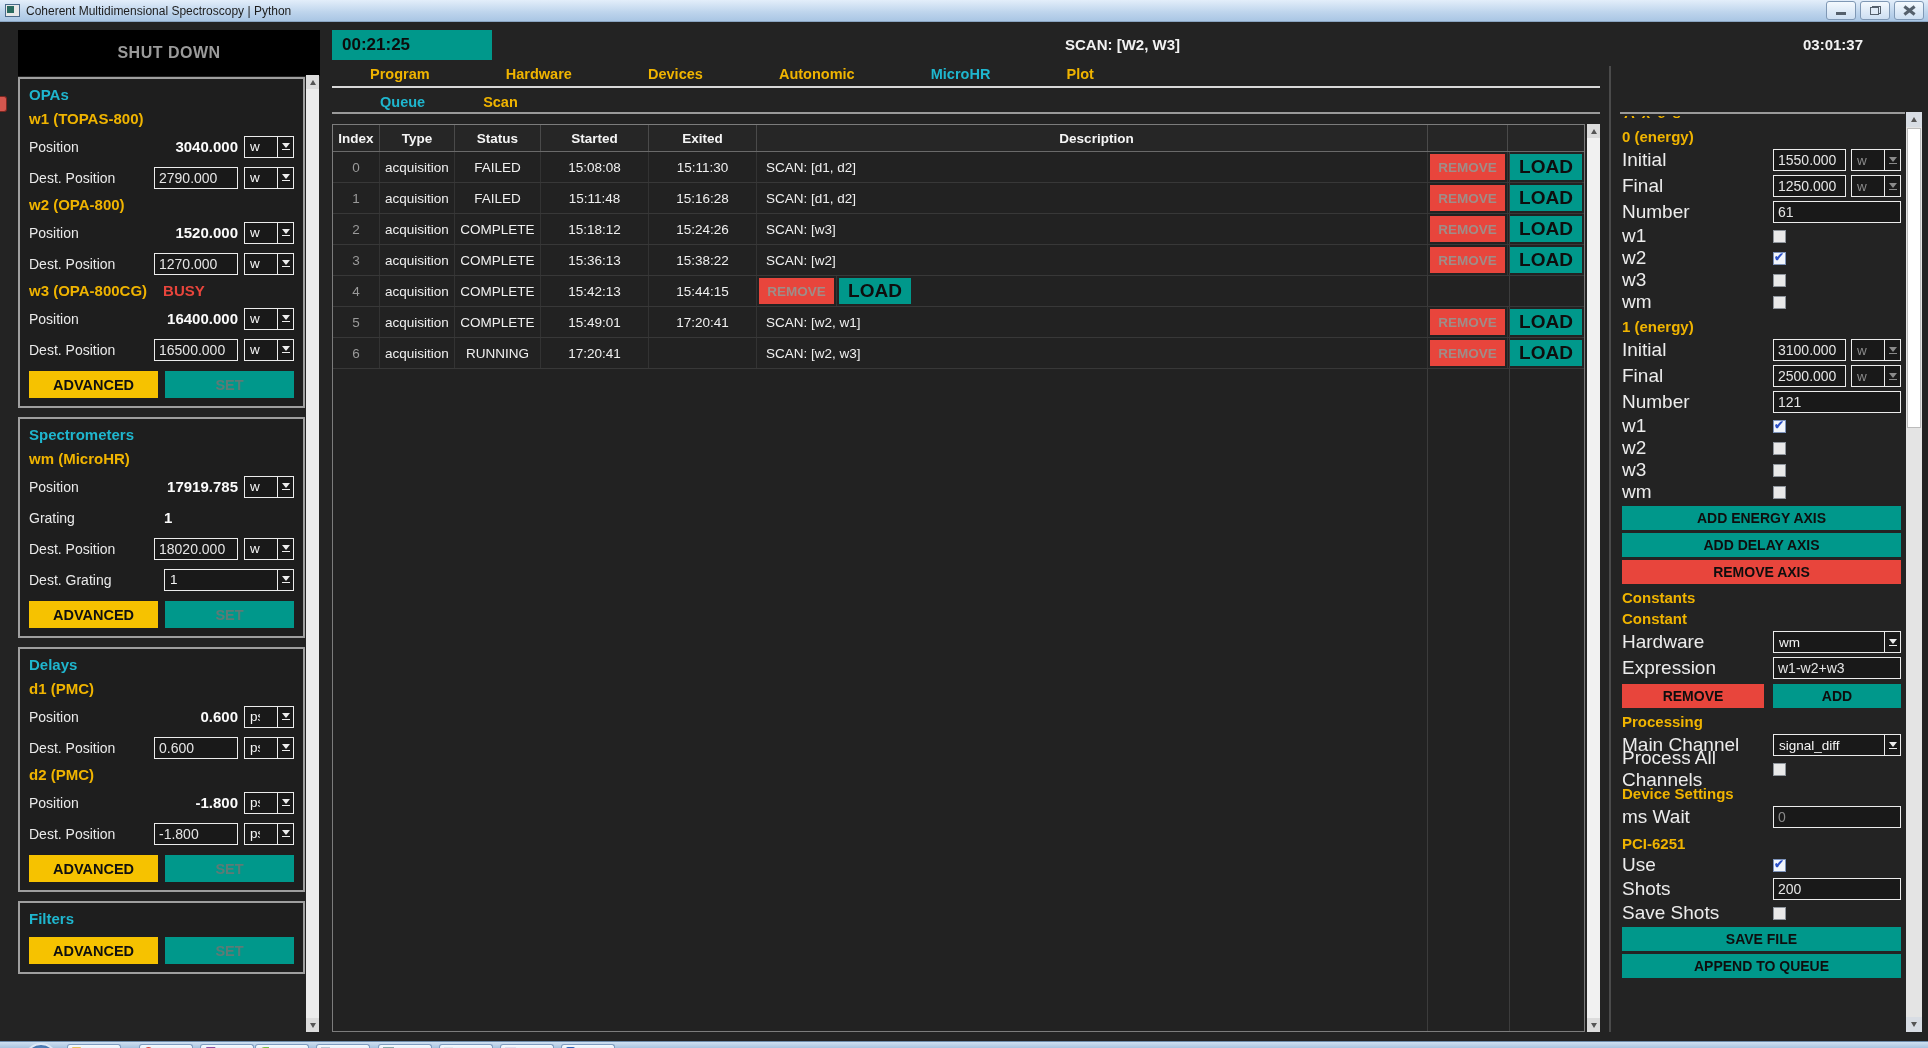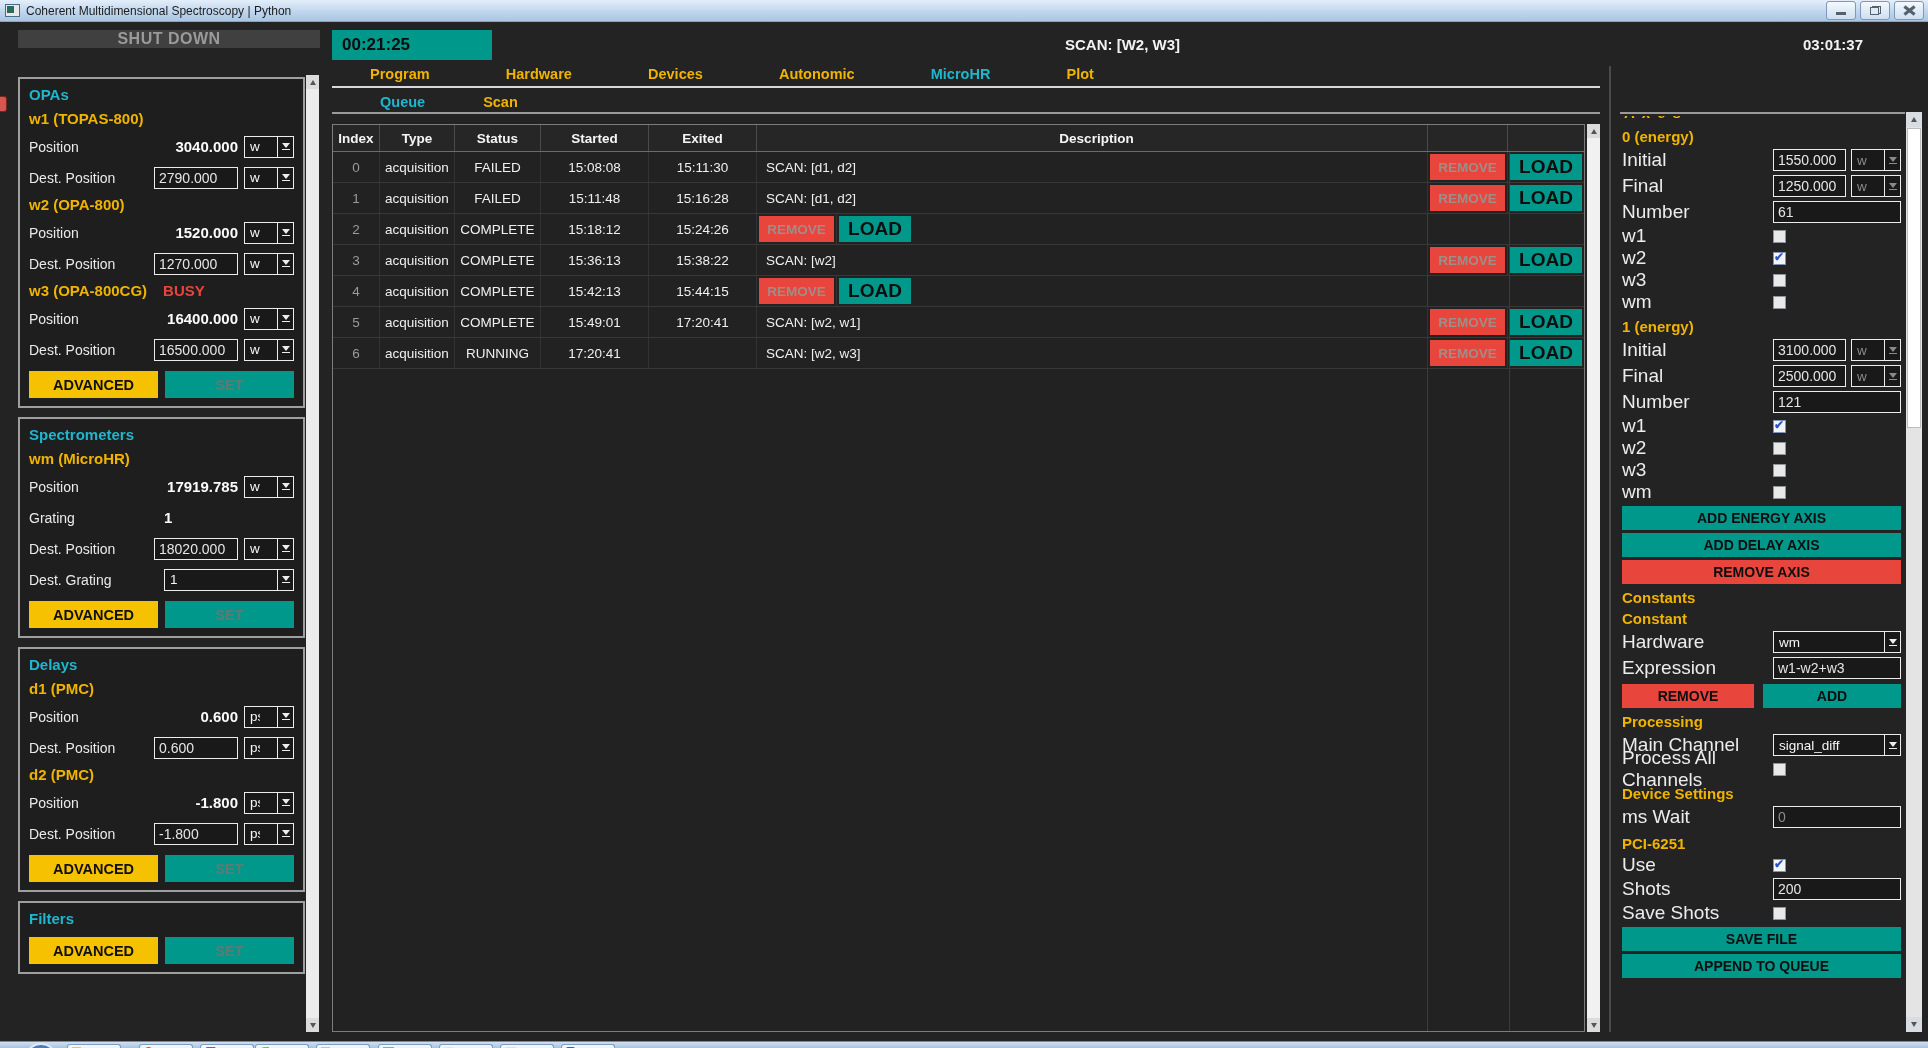"SHUT DOWN" .shutdown { background: #404040 -> #000000; height: 18px -> 46px }
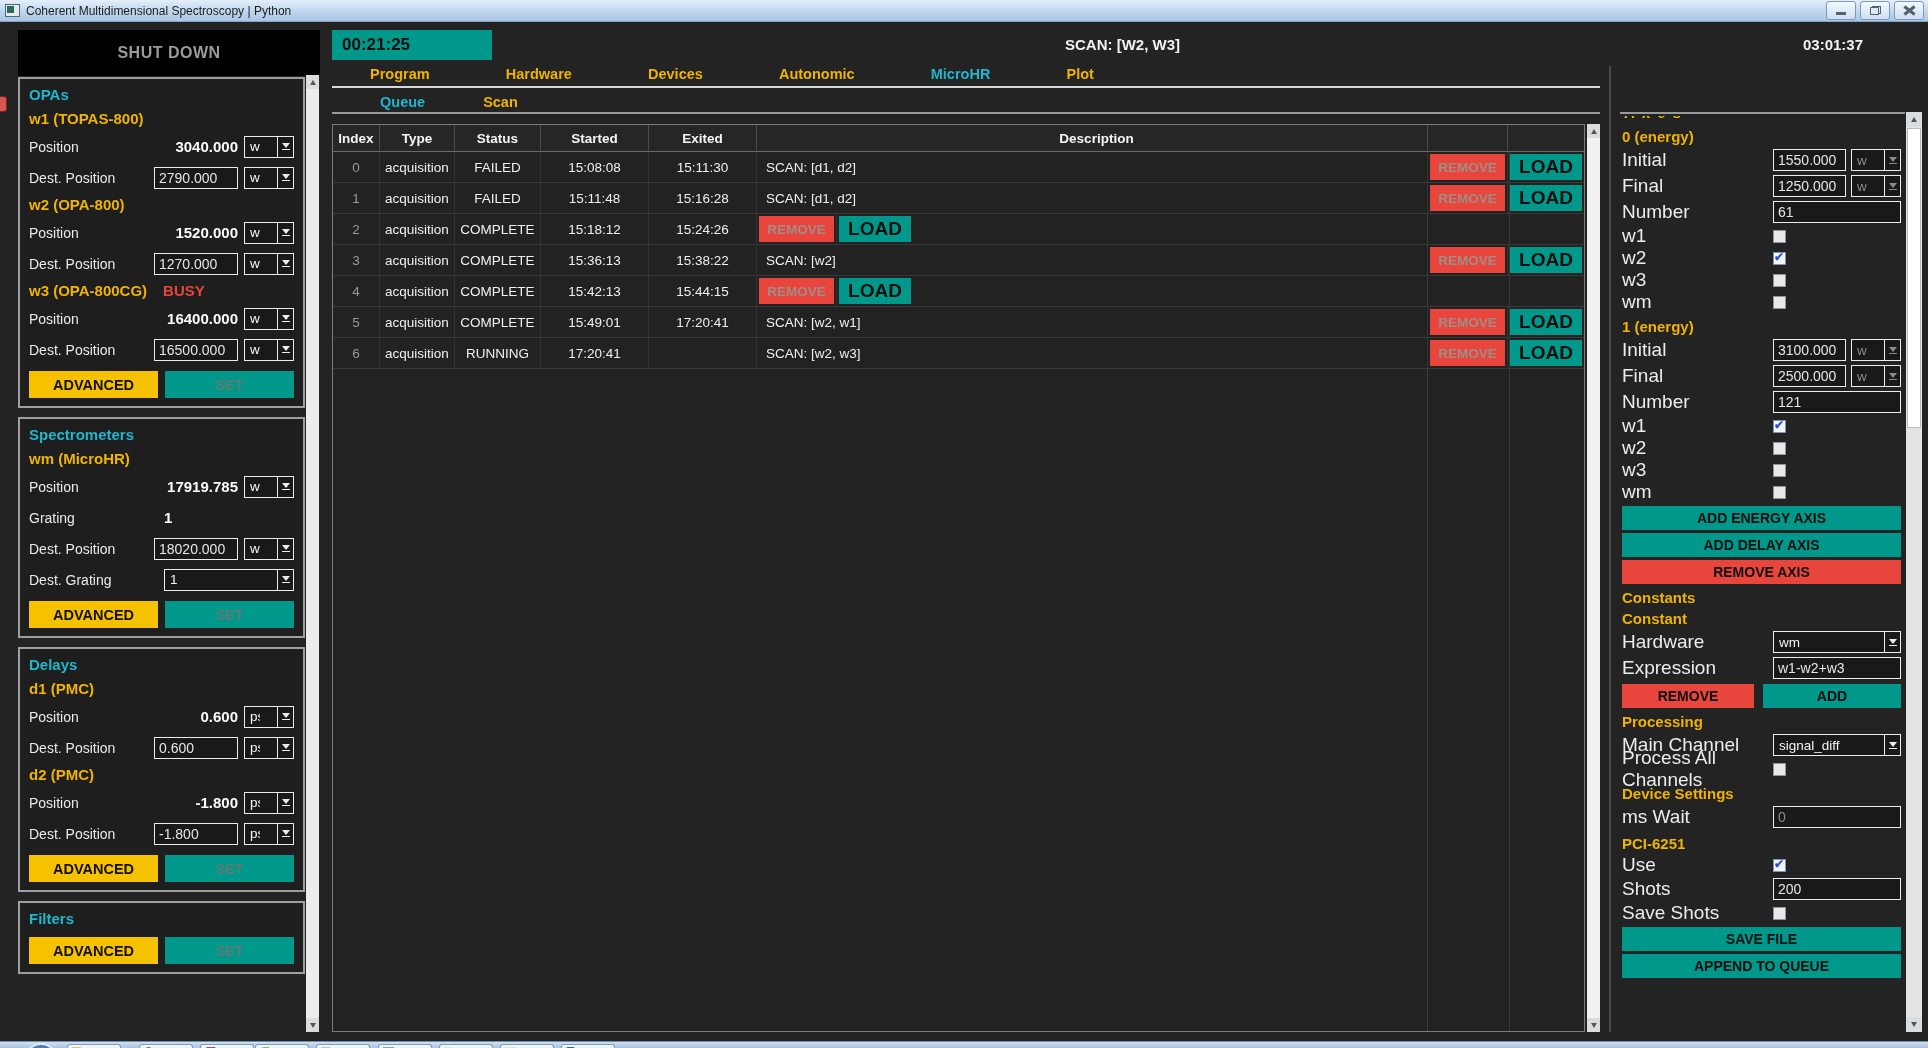"SCAN: [w3]" div.tc { html: none -> <div>SCAN: [w3]</div> }
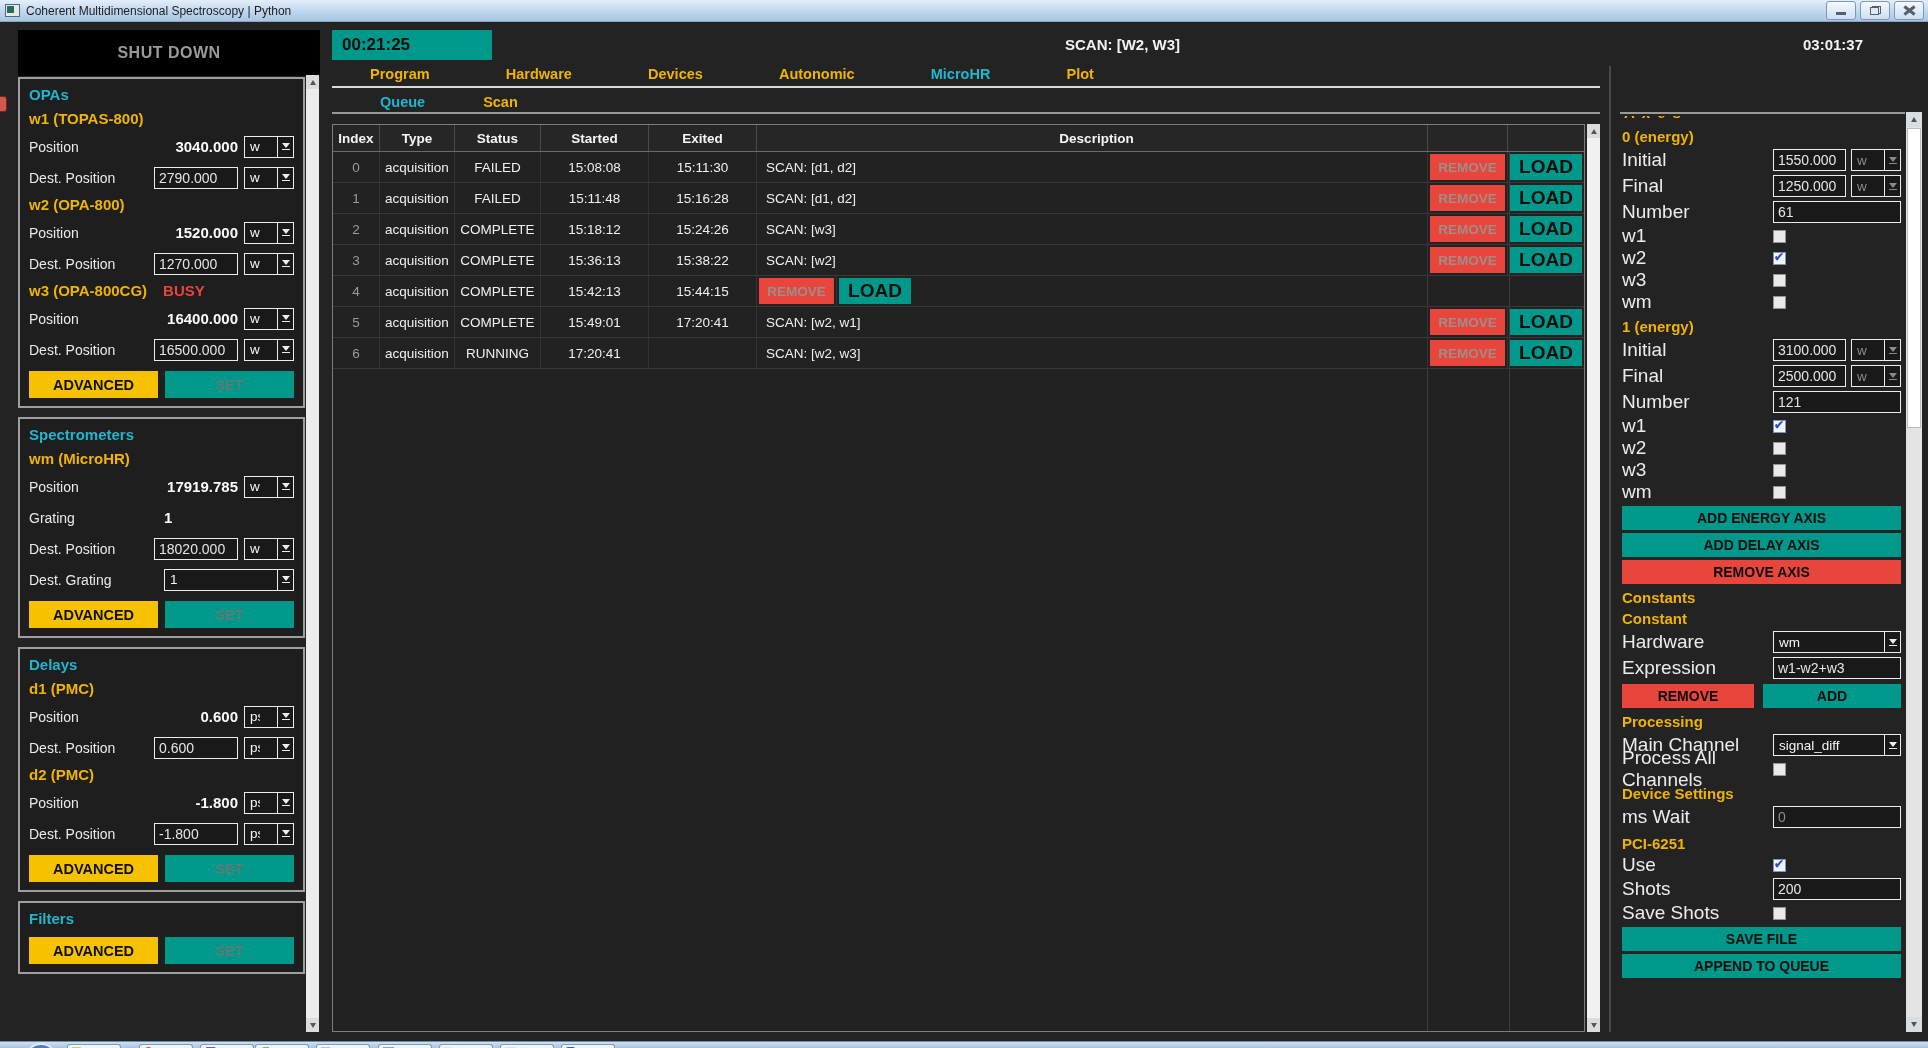"ADD" .pbtnrow .teal { width: 138px -> 128px }
